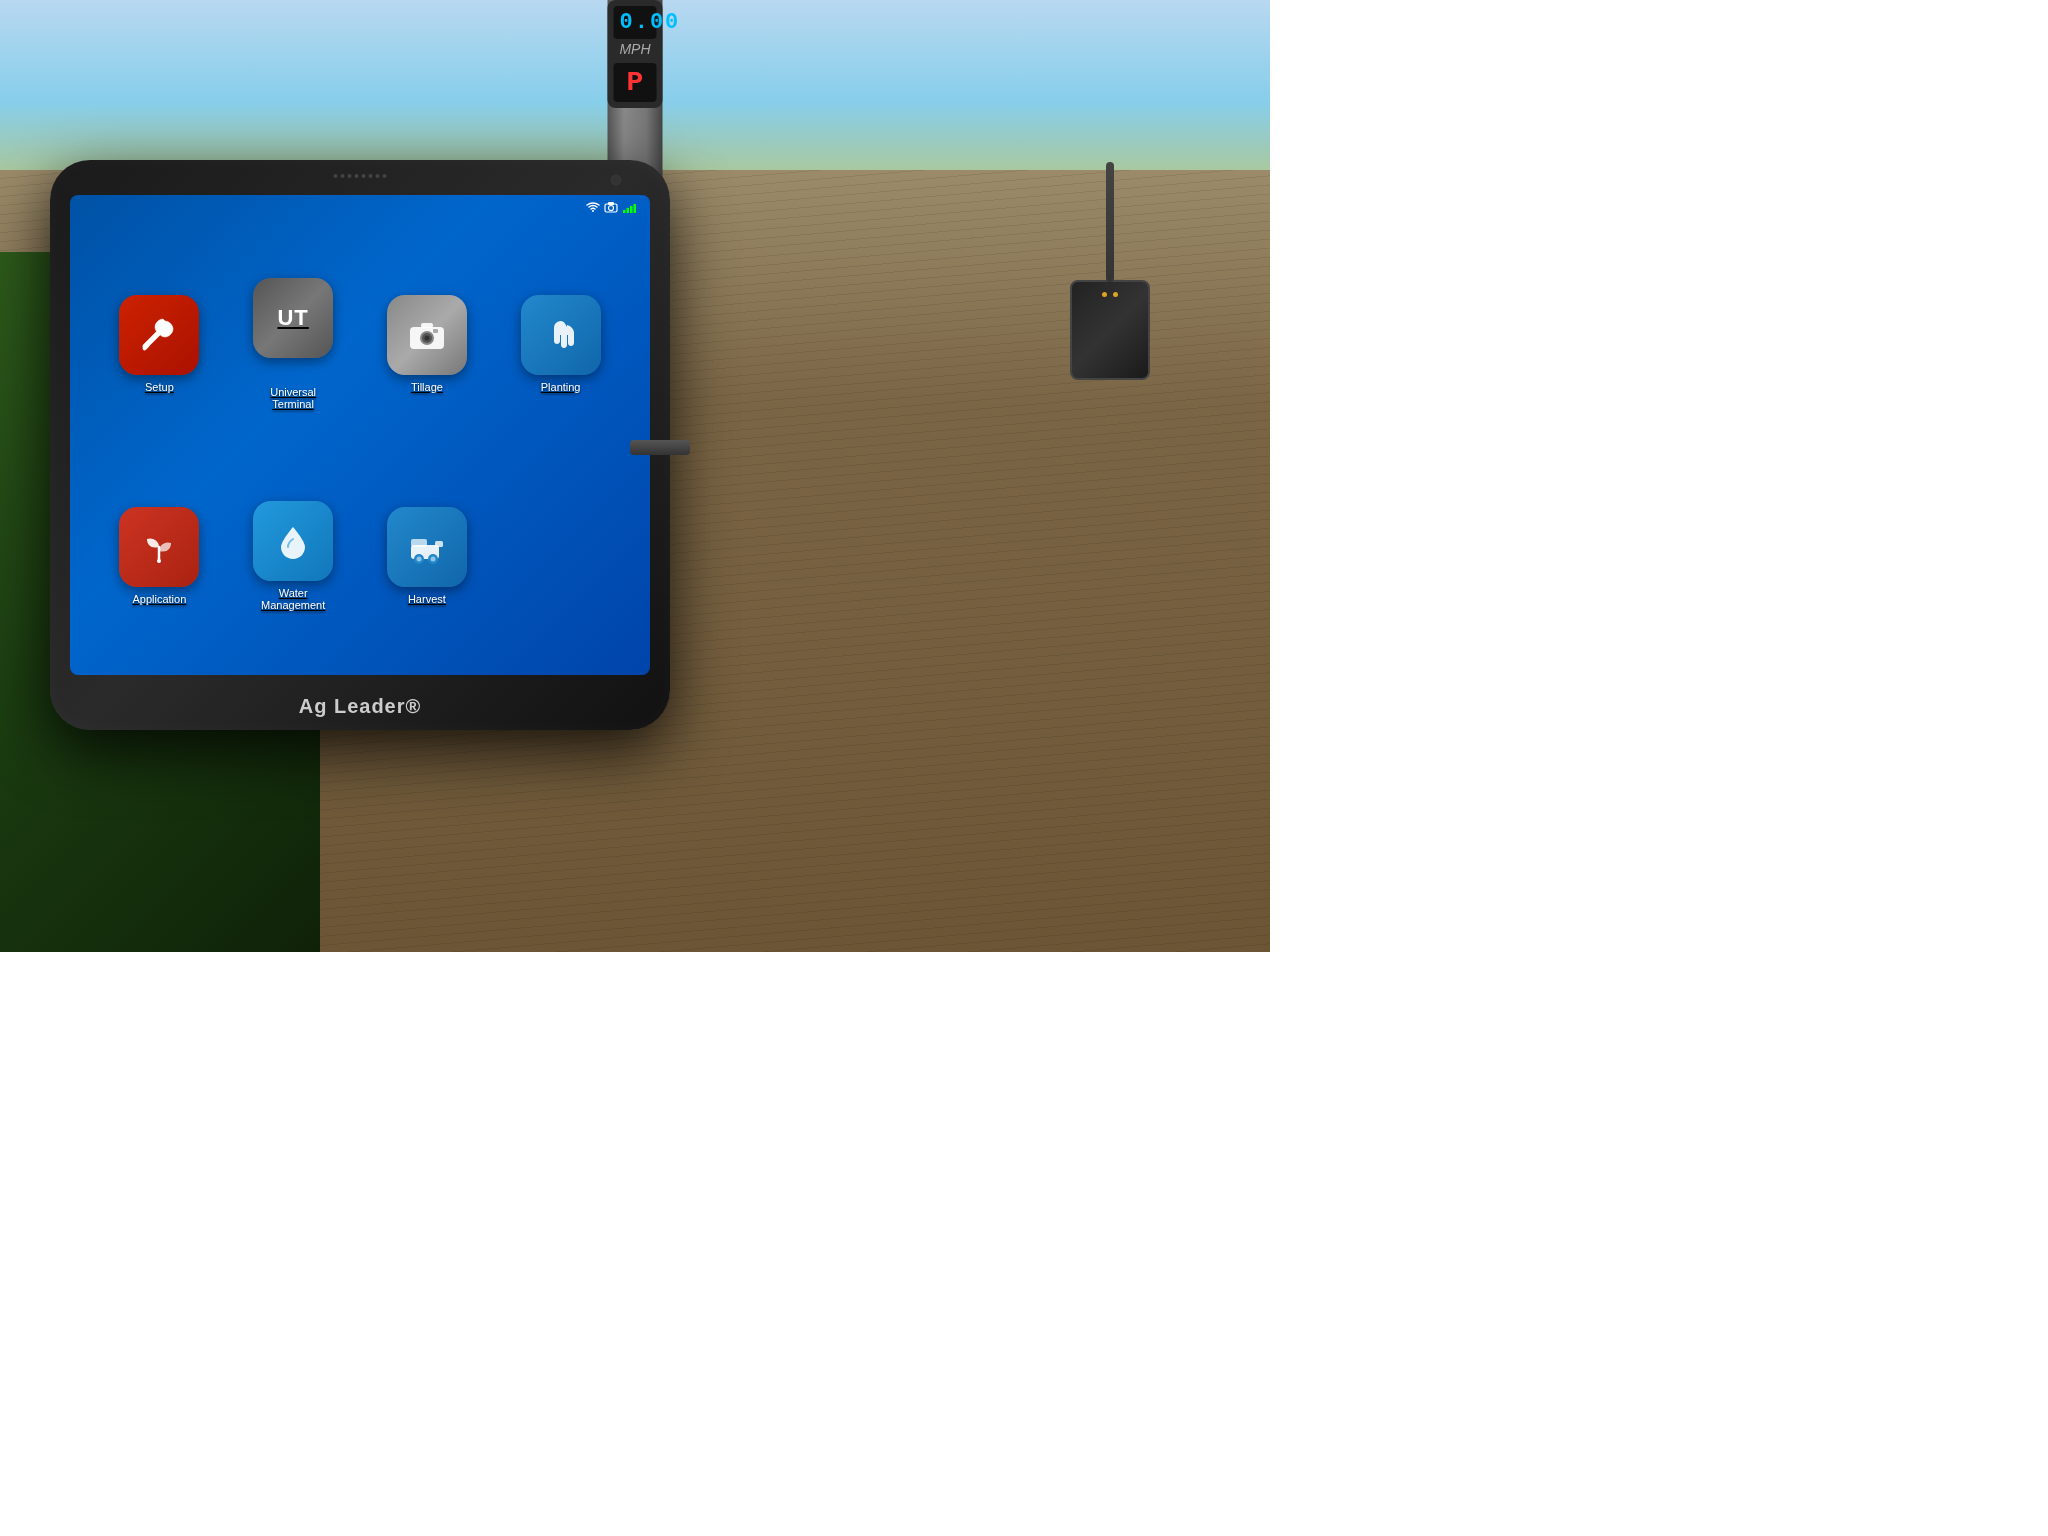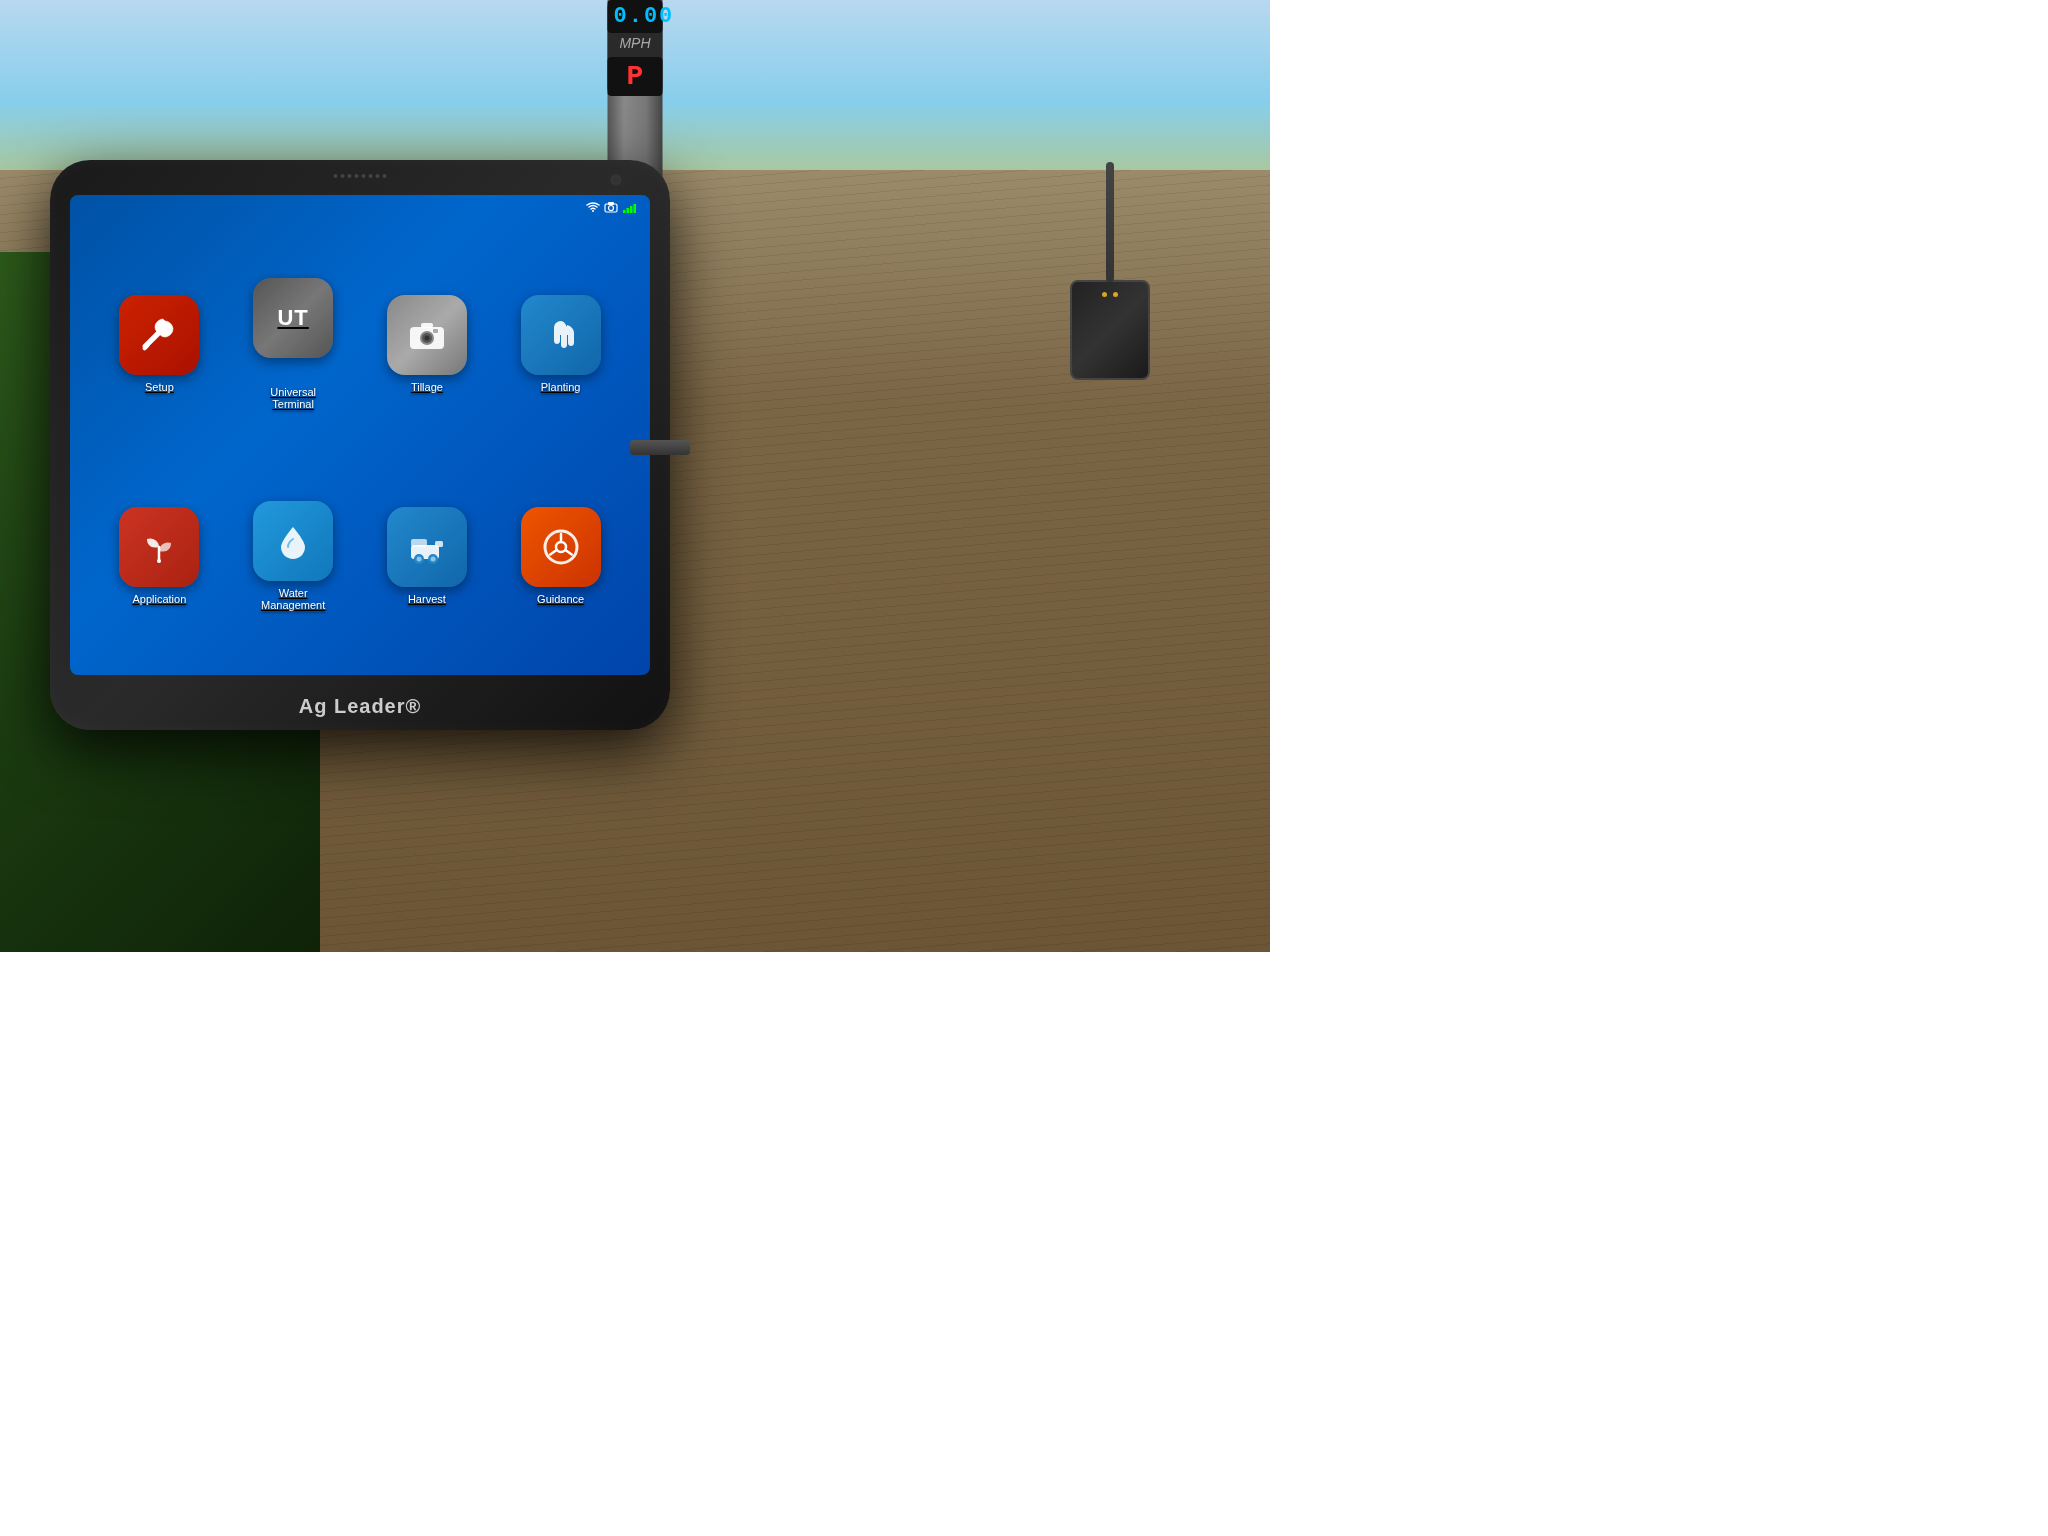"0.00" .speed-display { padding: 0 -> 6px }
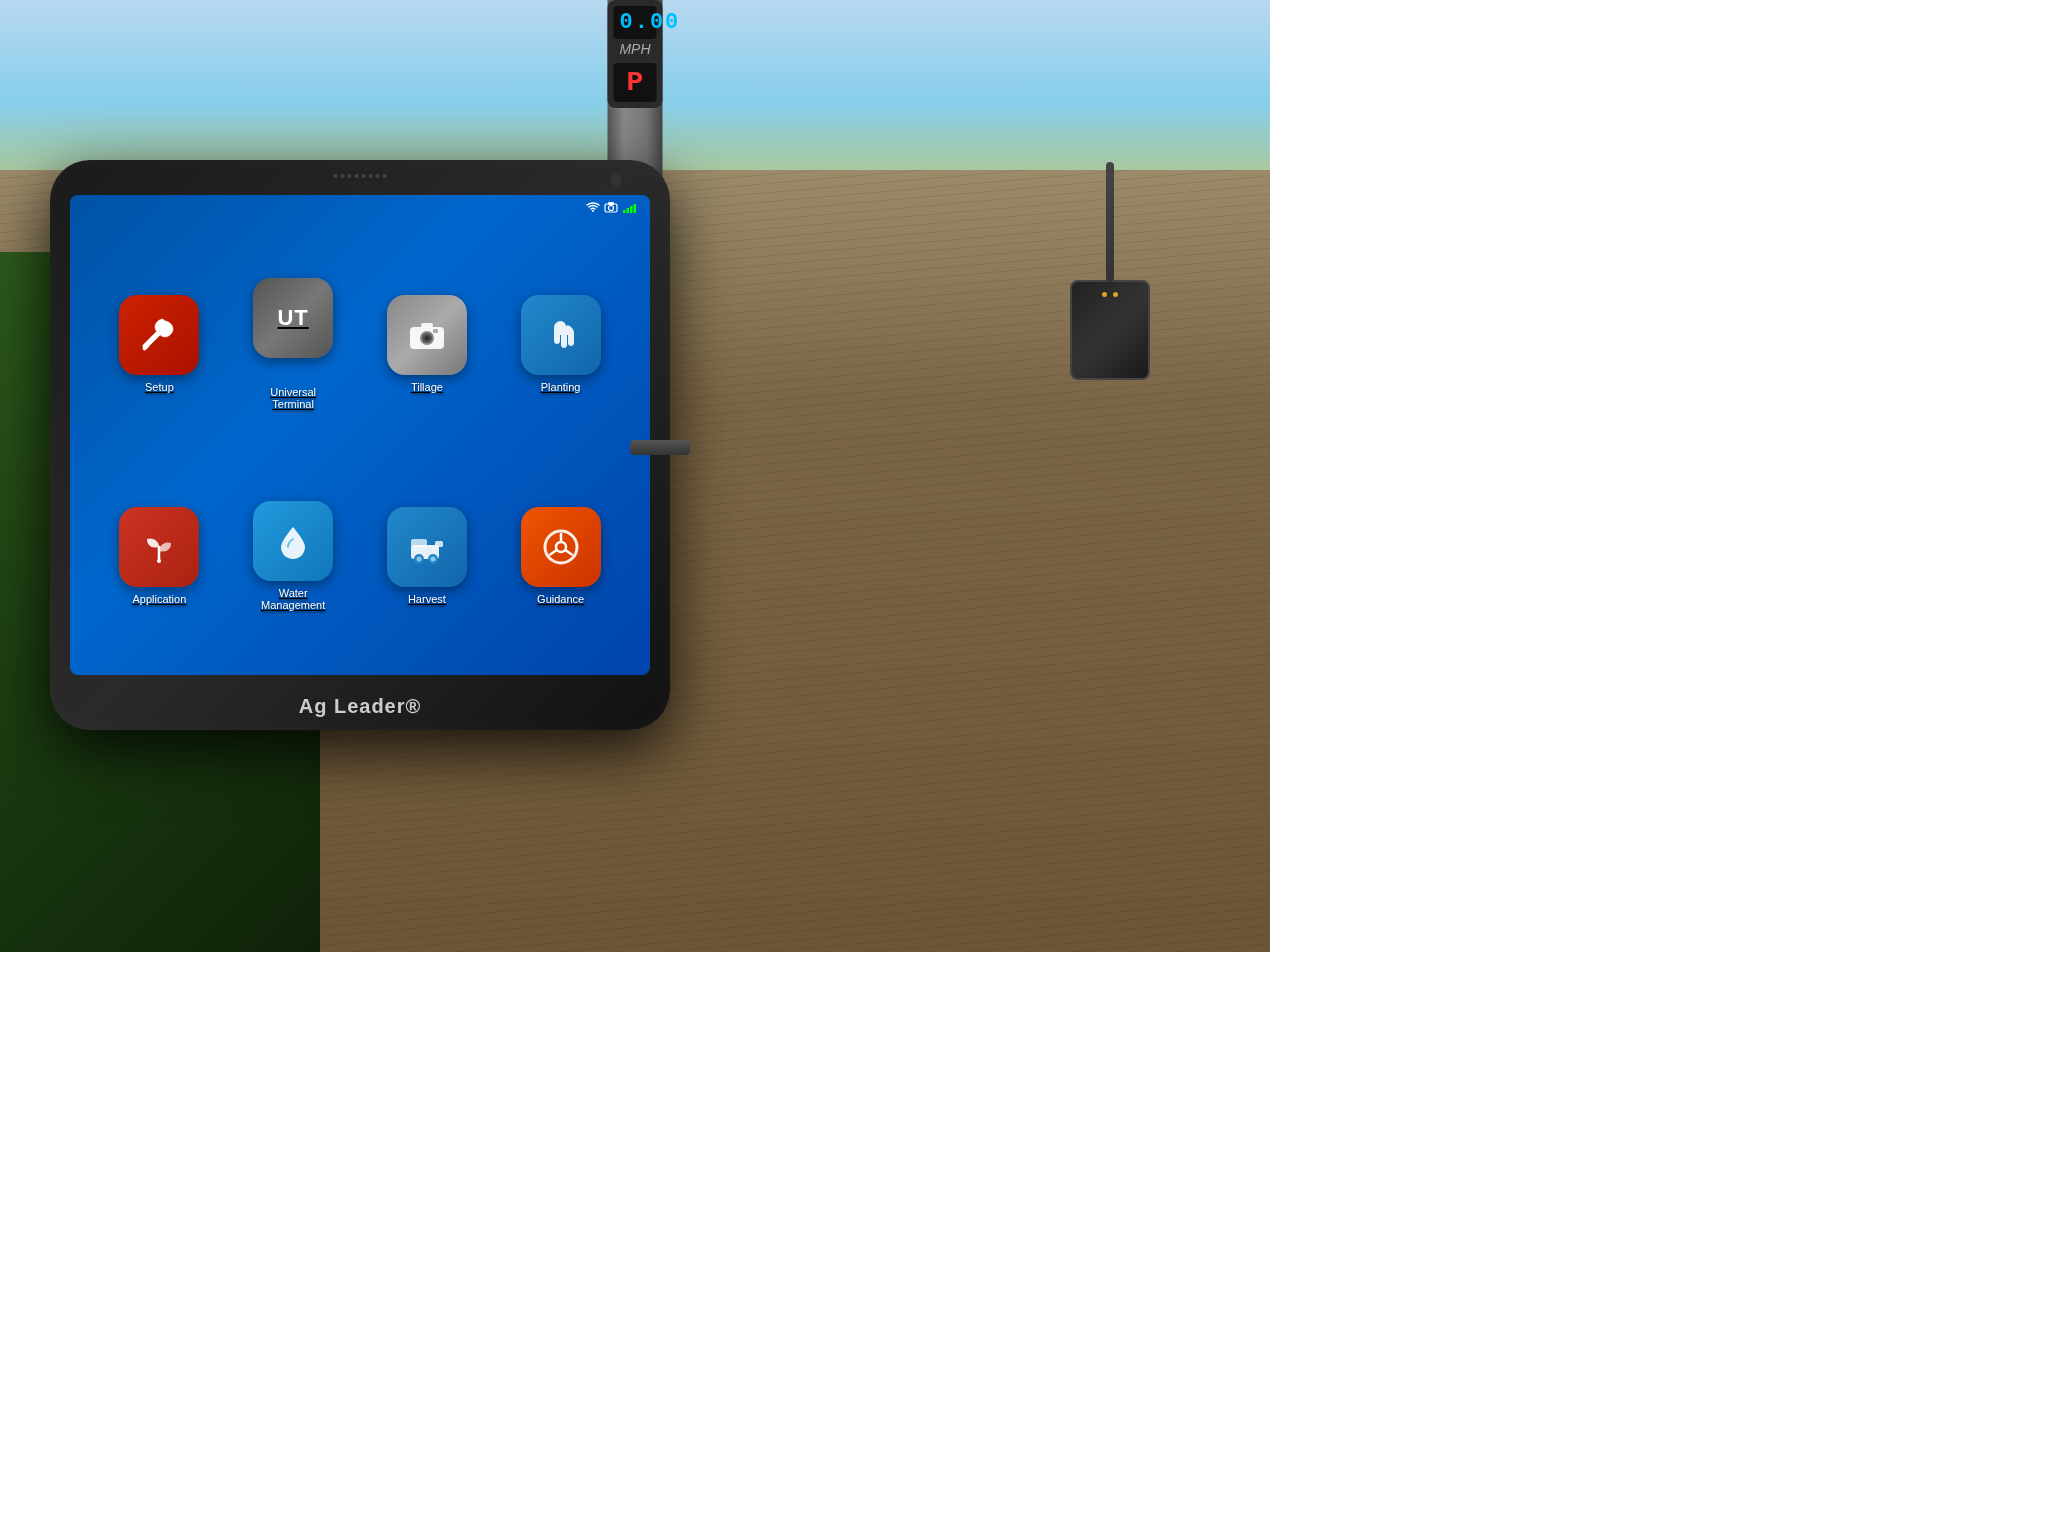"Guidance" div.app-item { html: <div> <div> <svg> <circle></circle> <circle></circle> <line></line> <line></line> <line></line> </svg> </div> <span>Guidance</span> </div> -> none }
